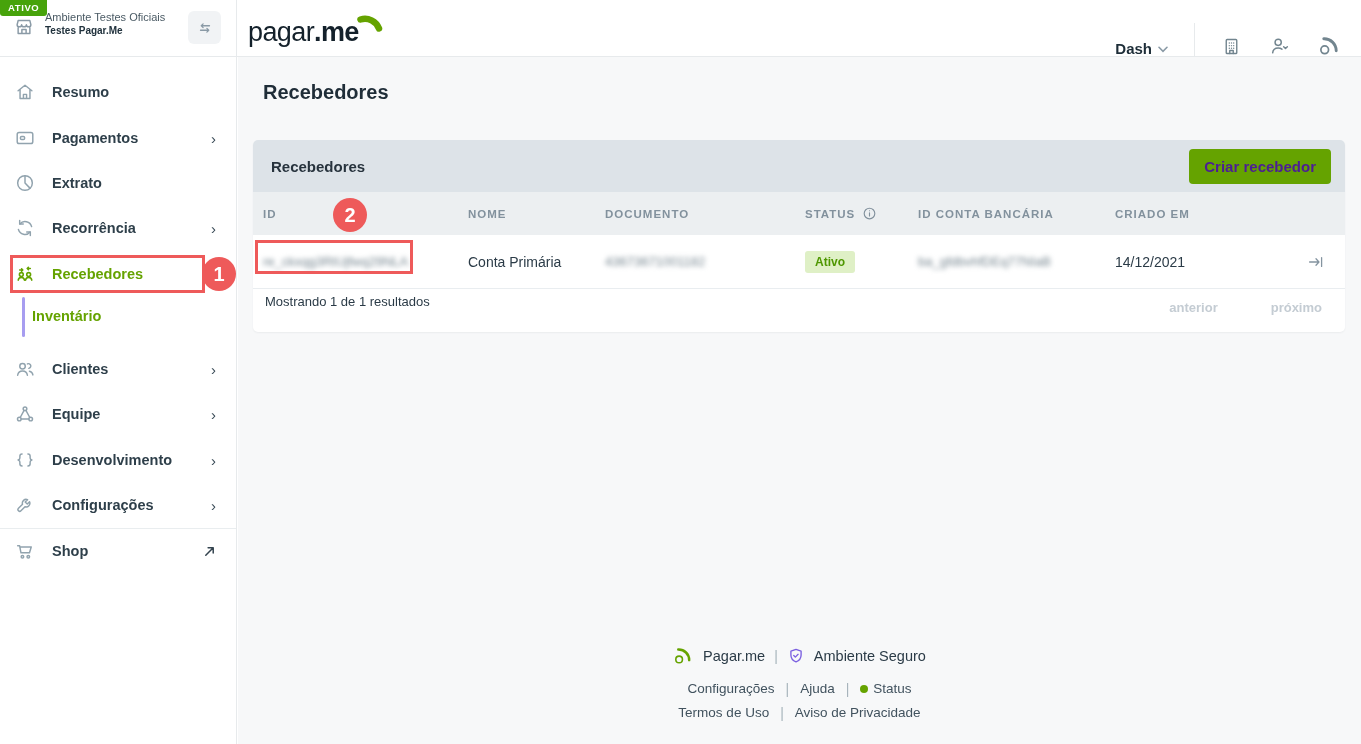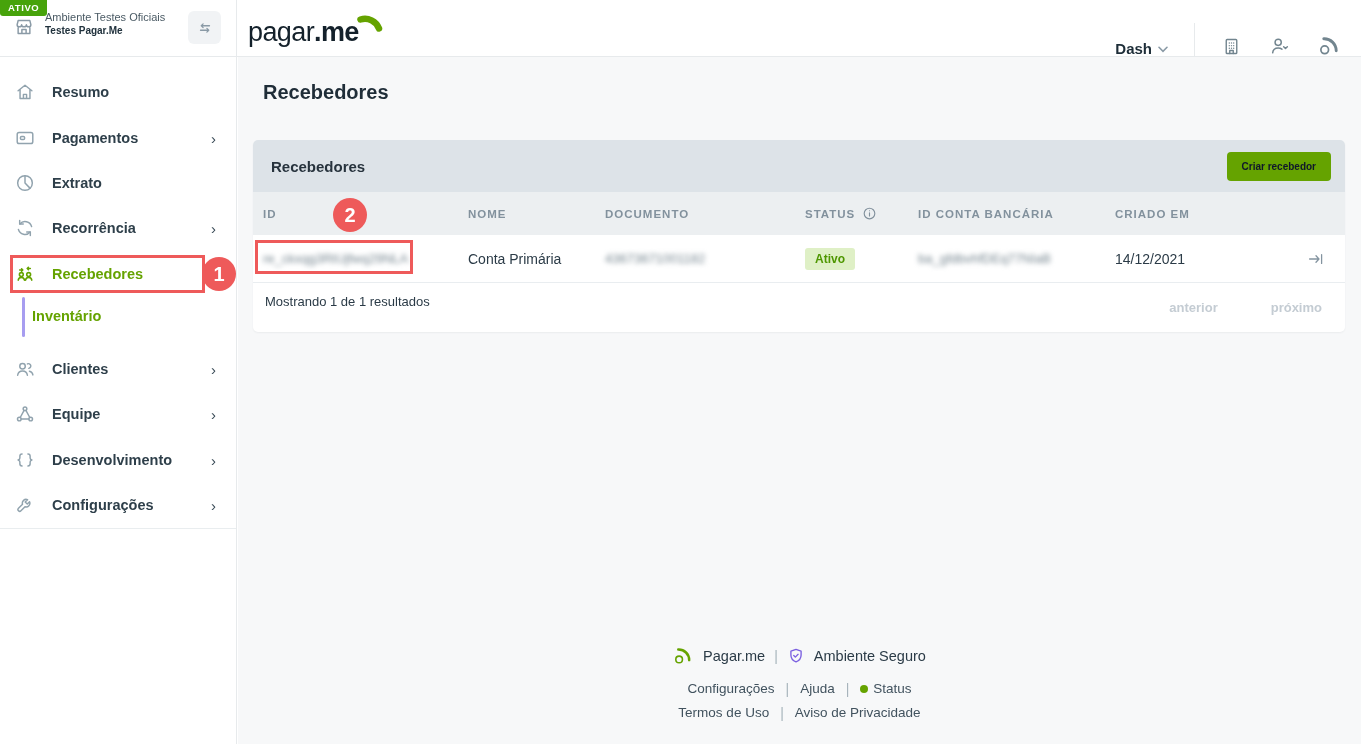"Criar recebedor" .create-btn { color: #0f172a -> #4c1d95; font-size: 10px -> 15px }
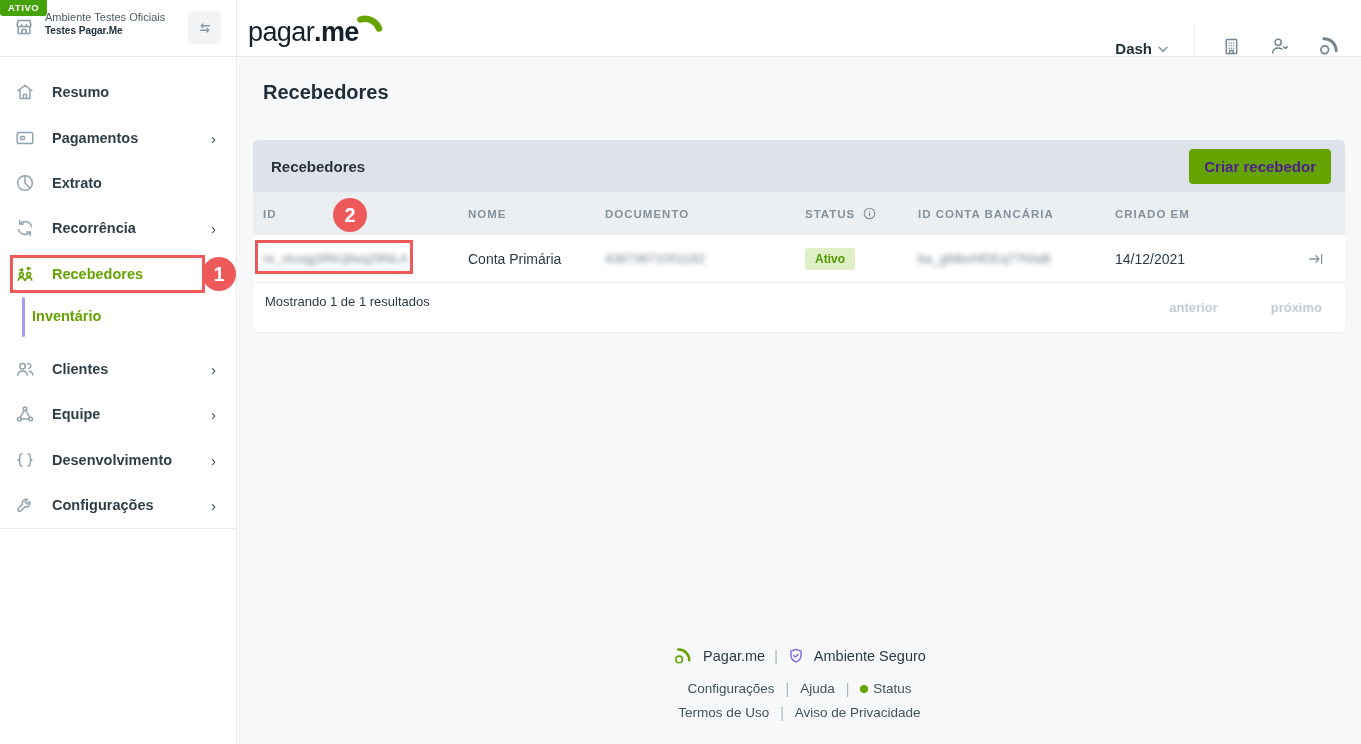"Conta Primária" .trow { height: 48px -> 54px }
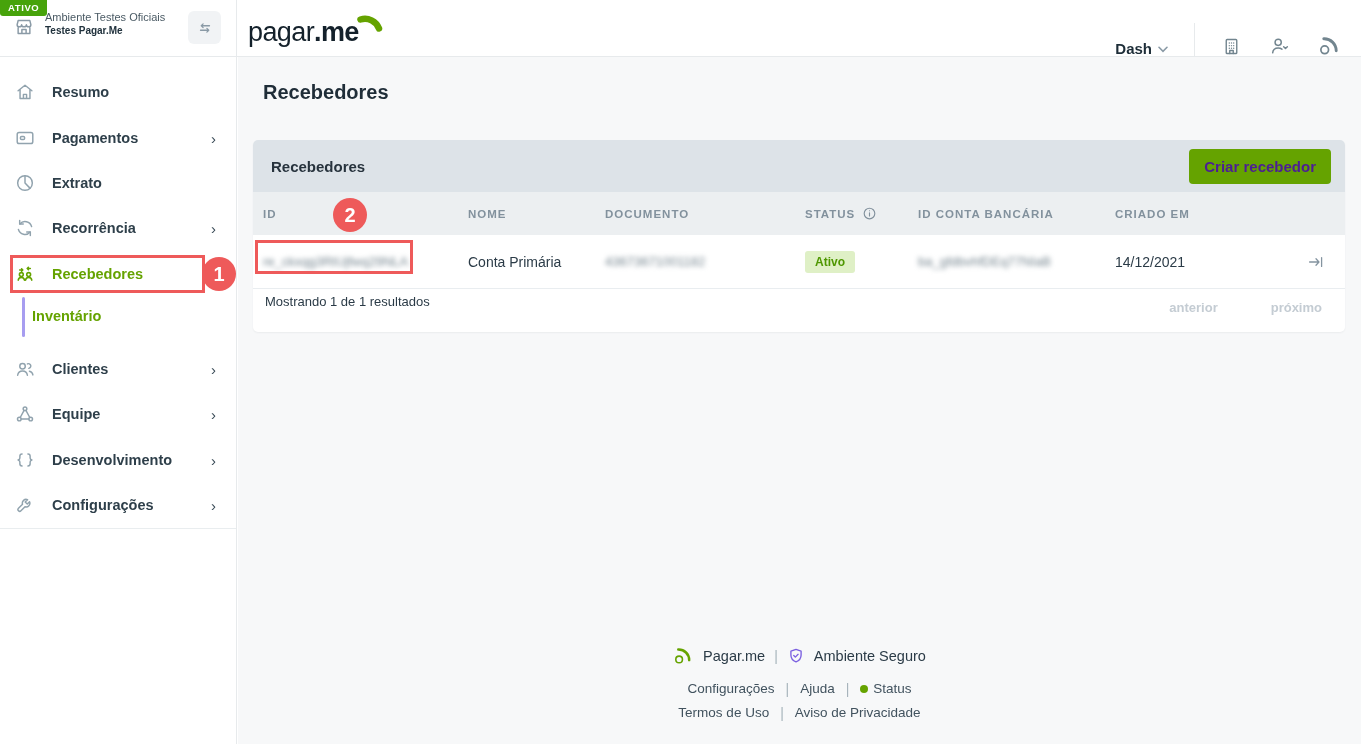"Shop" div.nav-item { html: none -> <div> <span> <svg> <path></path> <circle></circle> <circle></circle> </svg> </span> <span>Shop</span> <span> <svg> <path></path> </svg> </span> </div> }
